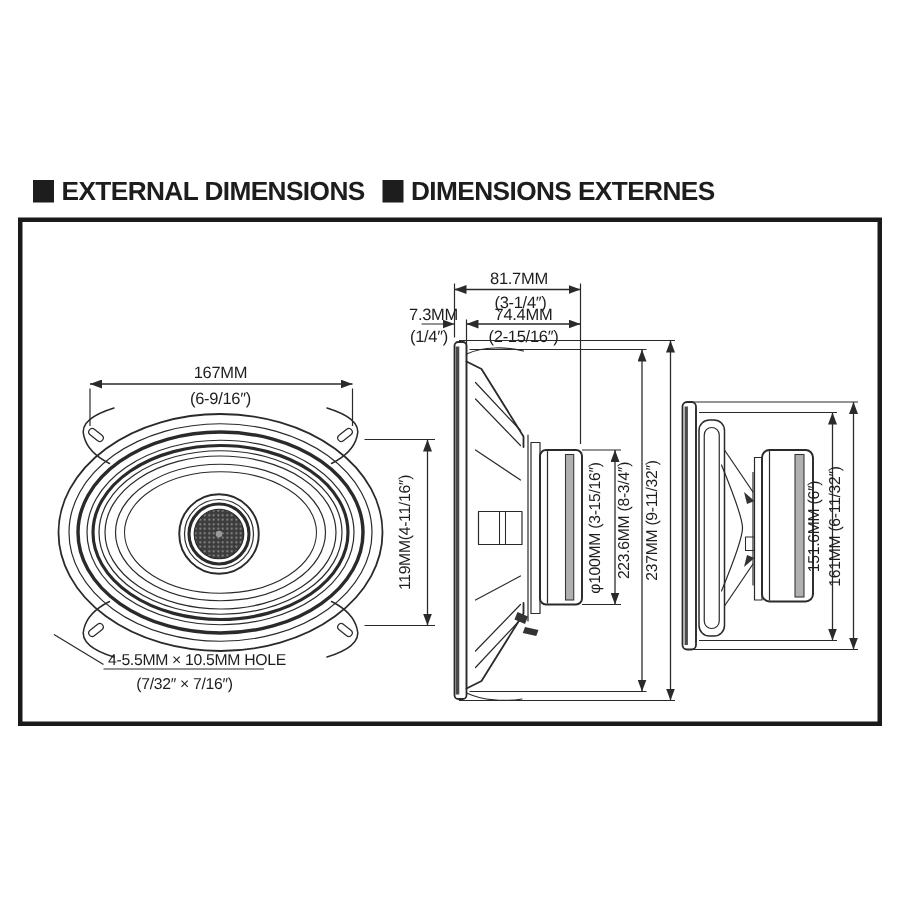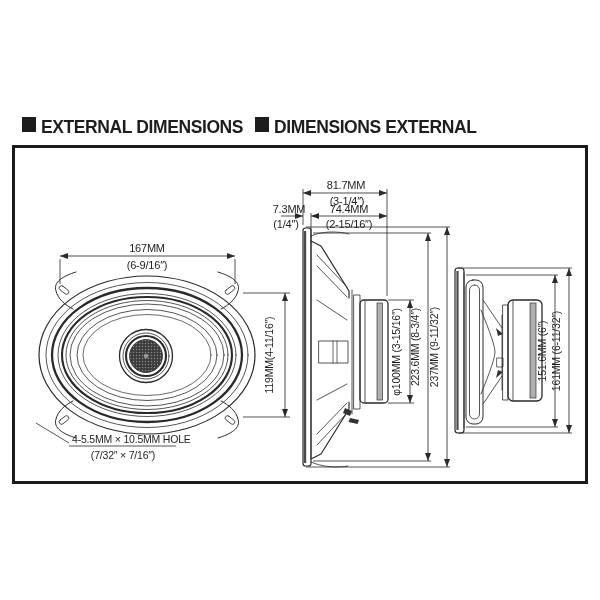"EXTERNAL DIMENSIONS" .header-item { align-items: none -> center }
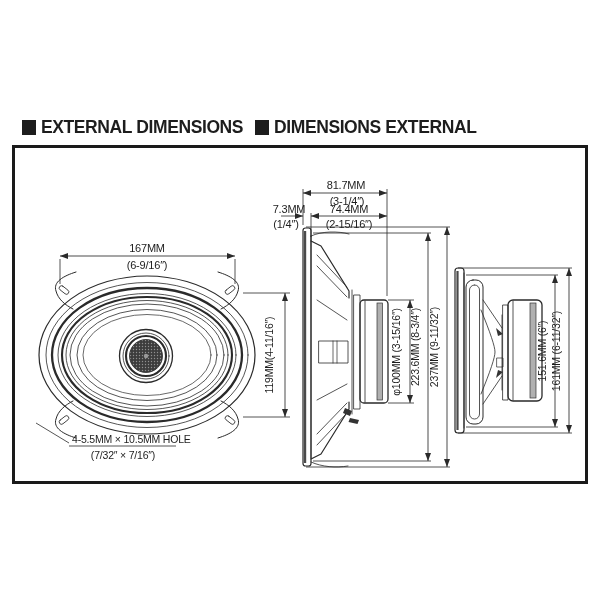"DIMENSIONS EXTERNAL" span.header-label { text: EXTERNAL -> EXTERNES }
